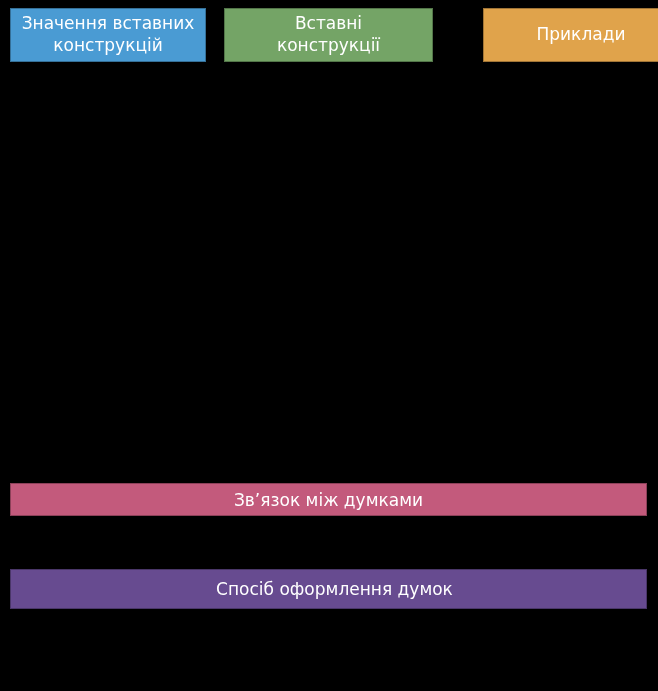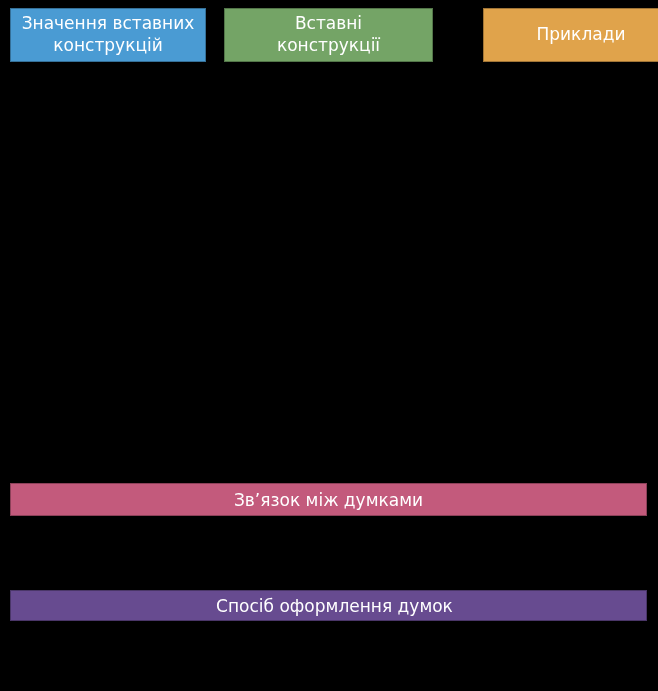"Спосіб оформлення думок" .banner-2 { height: 31px -> 40px; top: 590px -> 569px }
